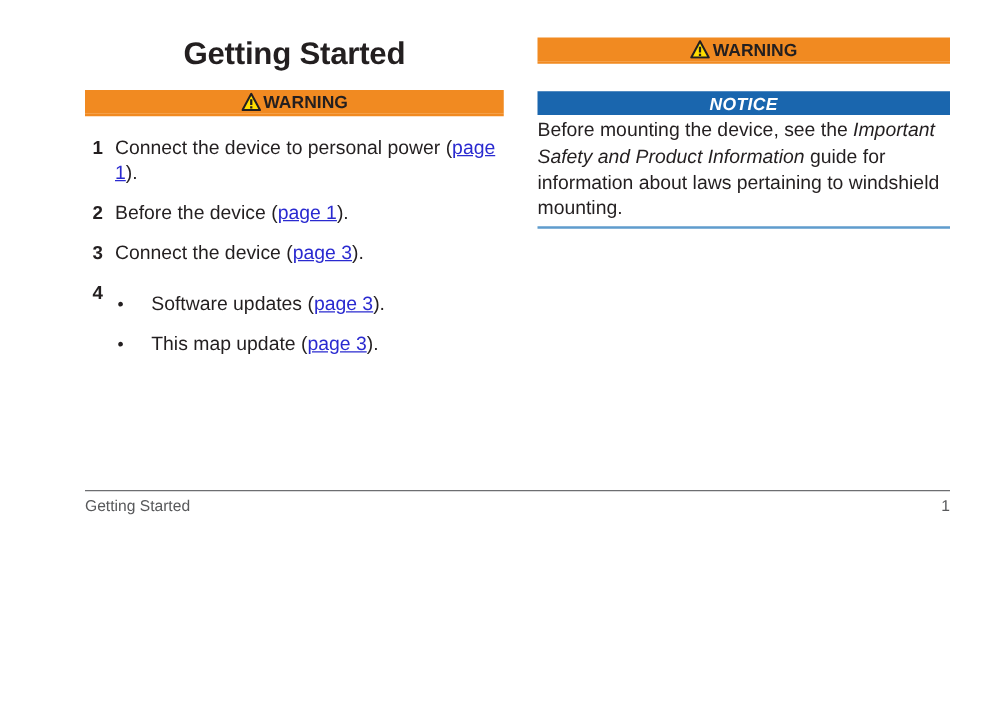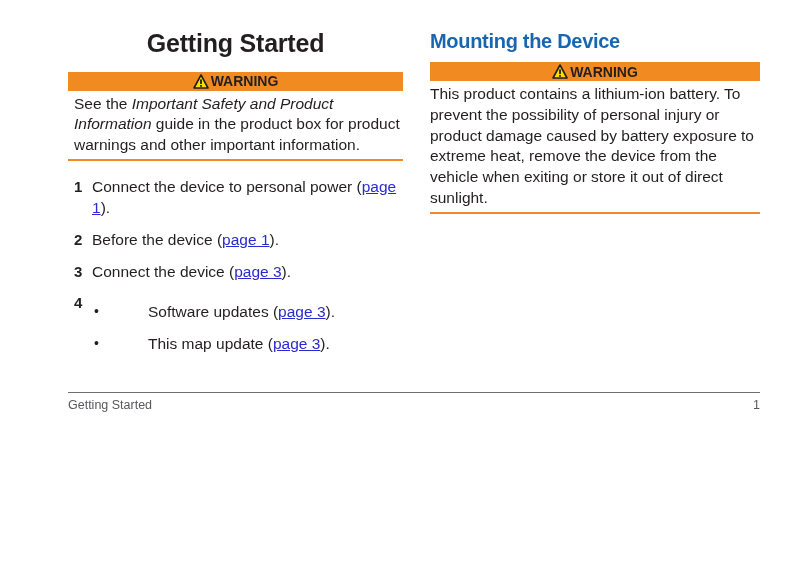"Mounting the Device" h2.section-title { html: <h2>Mounting the Device</h2> -> none }
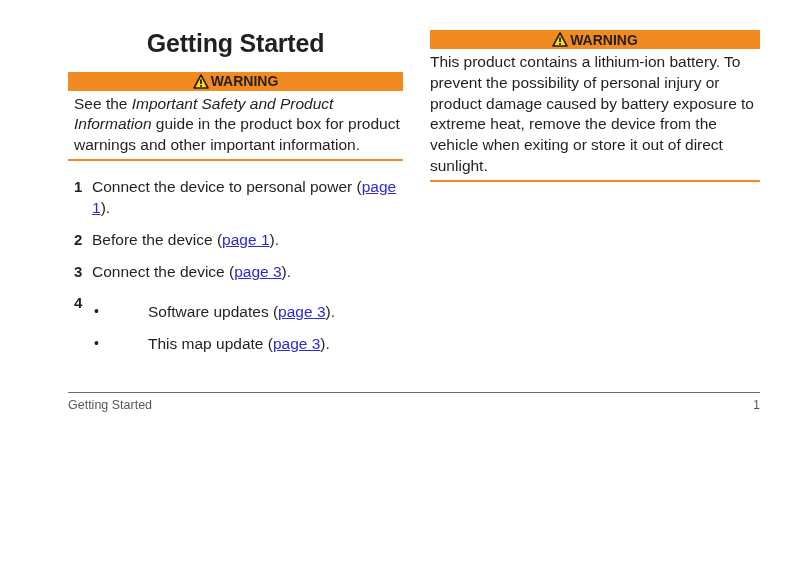"This product contains a lithium-ion" div.alert-body { html: <div>This product contains a lithium-ion battery. To prevent the possibility of personal injury or product damage caused by battery exposure to extreme heat, remove the device from the vehicle when exiting or store it out of direct sunlight.</div> -> none }
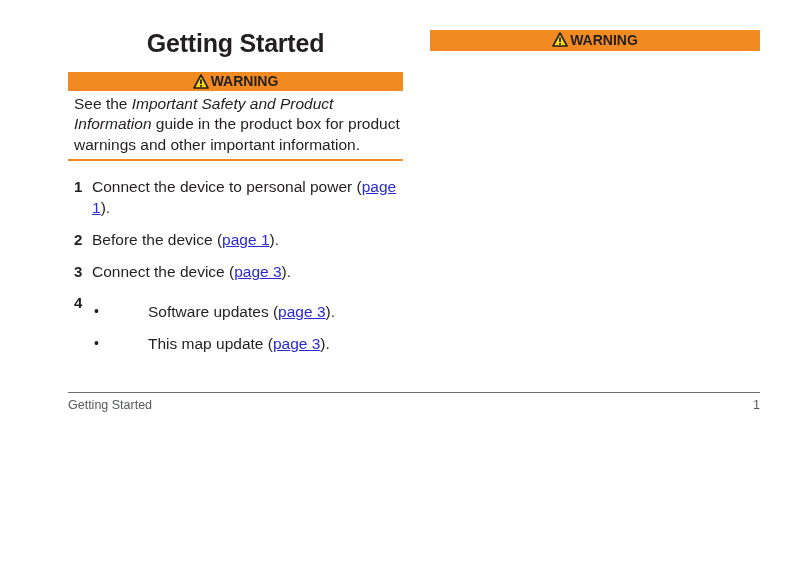"NOTICE" div.alert { html: none -> <div> <div> <span>NOTICE</span> </div> <div> <span>Before mounting the device, see the </span><em>Important Safety and Product Information</em><span> guide for information about laws pertaining to windshield mounting.</span> </div> <div></div> </div> }
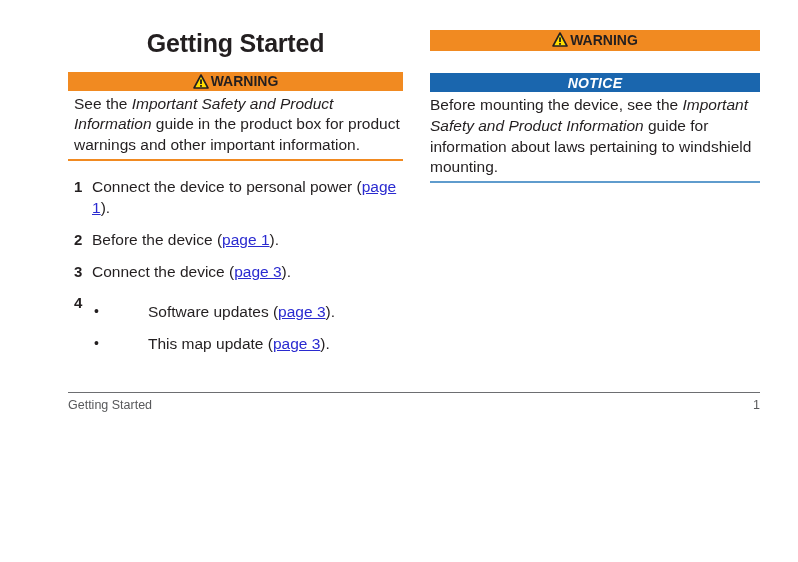"See the Important Safety and" div.alert-body { html: <div> <span>See the </span><em>Important Safety and Product Information</em><span> guide in the product box for product warnings and other important information.</span> </div> -> none }
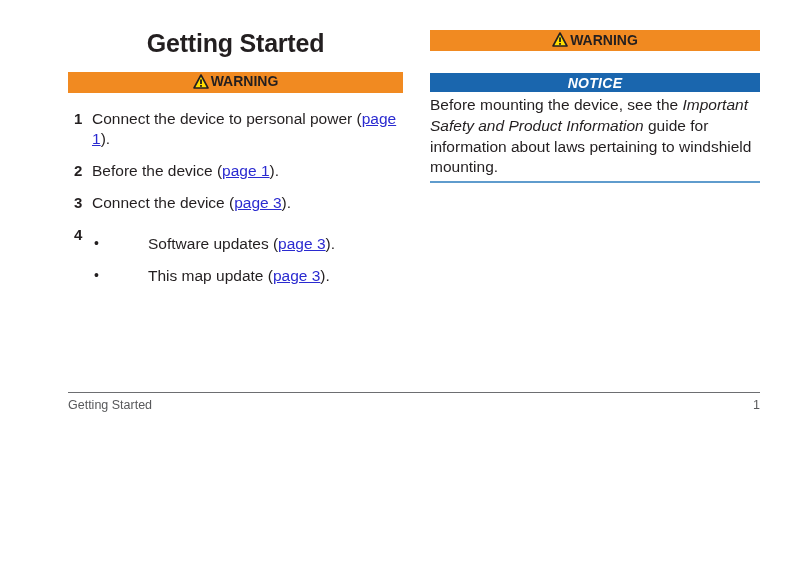"Software updates (page 3)." .subitem-text { margin-left: 27px -> none }
